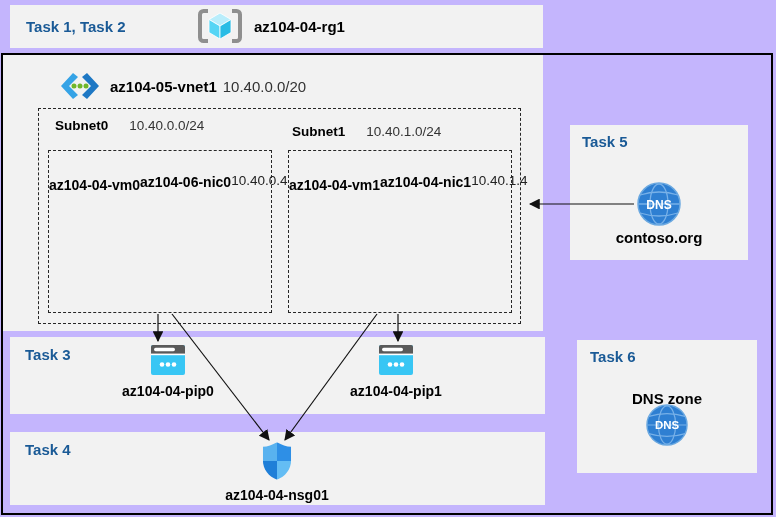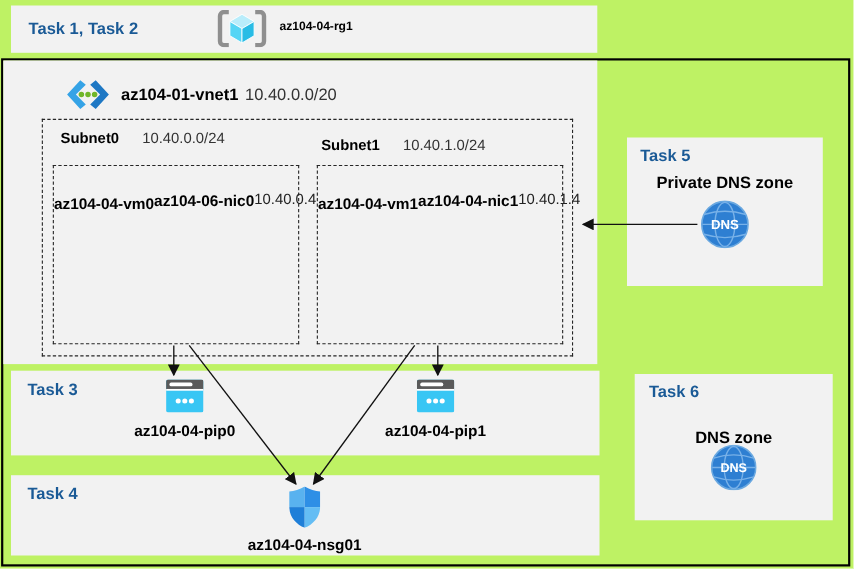"Task 1, Task 2" .canvas { background: #bef264 -> #c4b5fd }
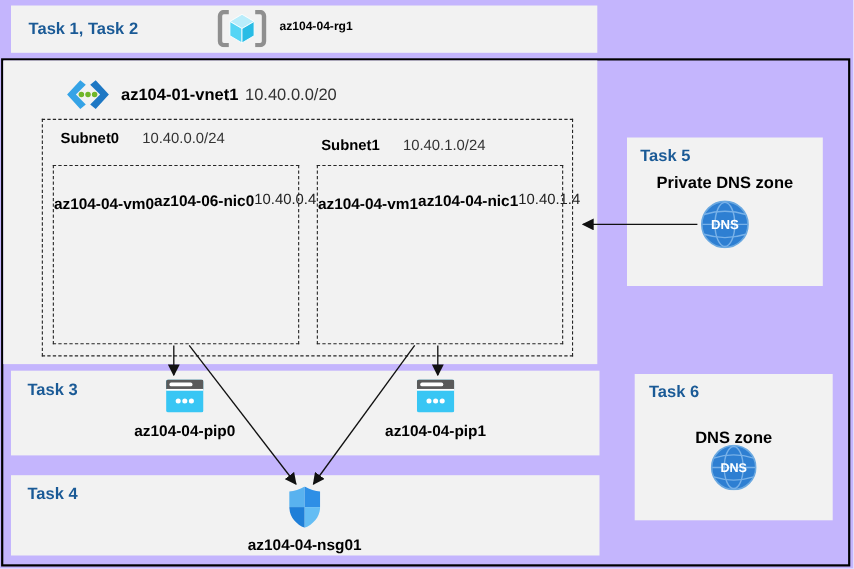"az104-04-rg1" span.abs { font-size: 11px -> 15px }
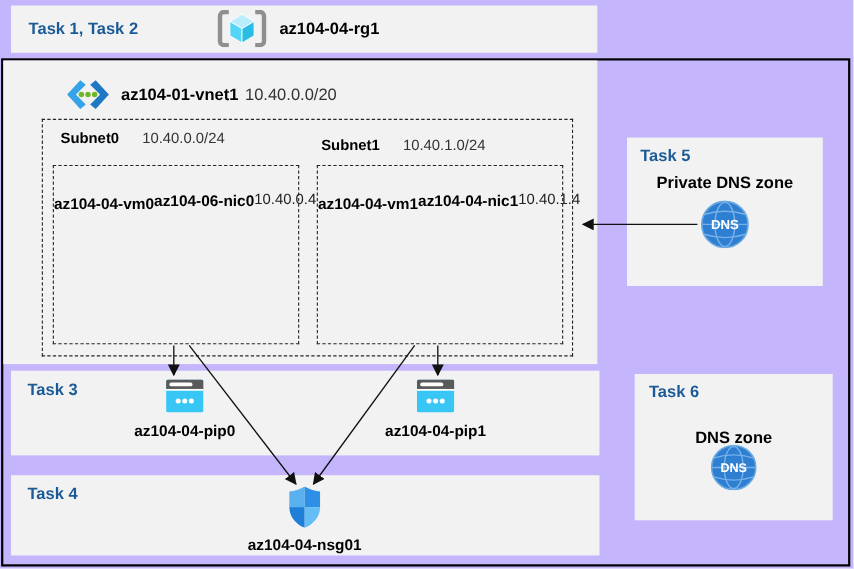"az104-01-vnet1" span { text: az104-01-vnet1 -> az104-05-vnet1 }
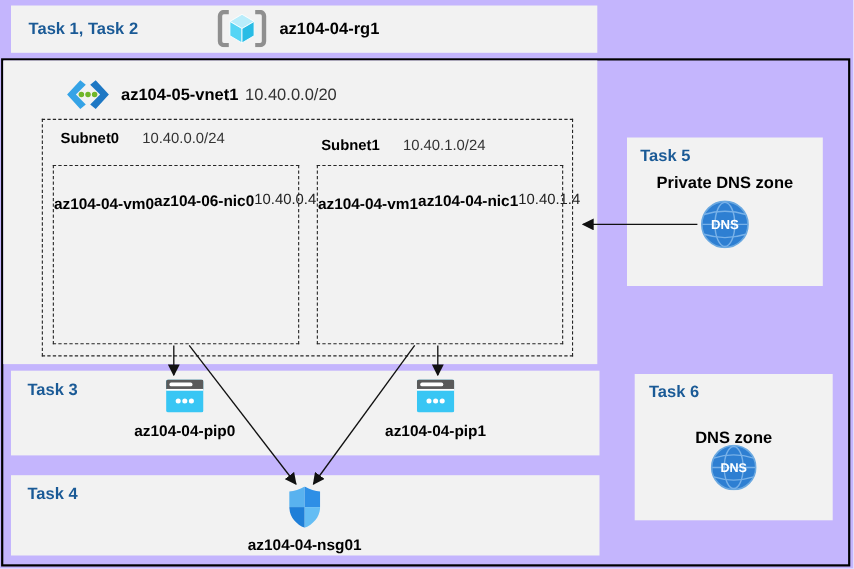"Private DNS zone" div.abs { html: <div>Private DNS zone</div> -> none }
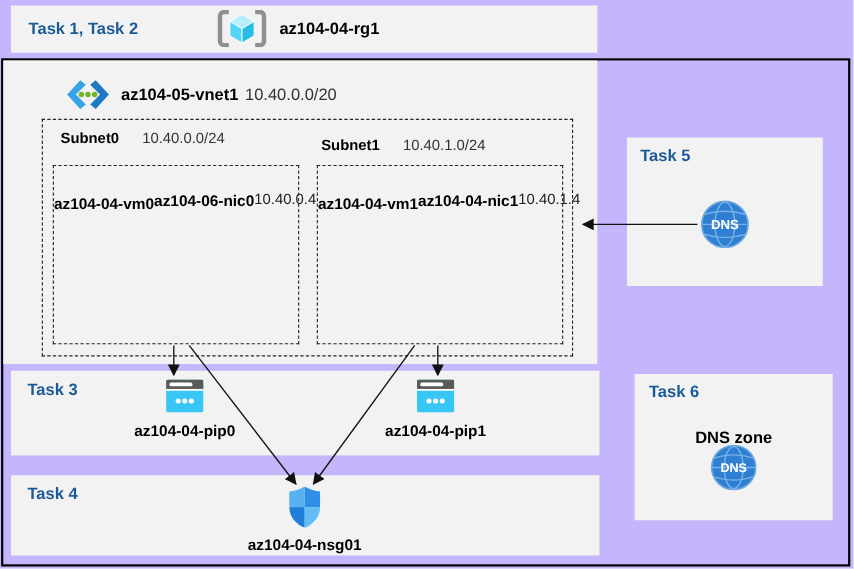"contoso.org" div.abs { html: none -> <div>contoso.org</div> }
